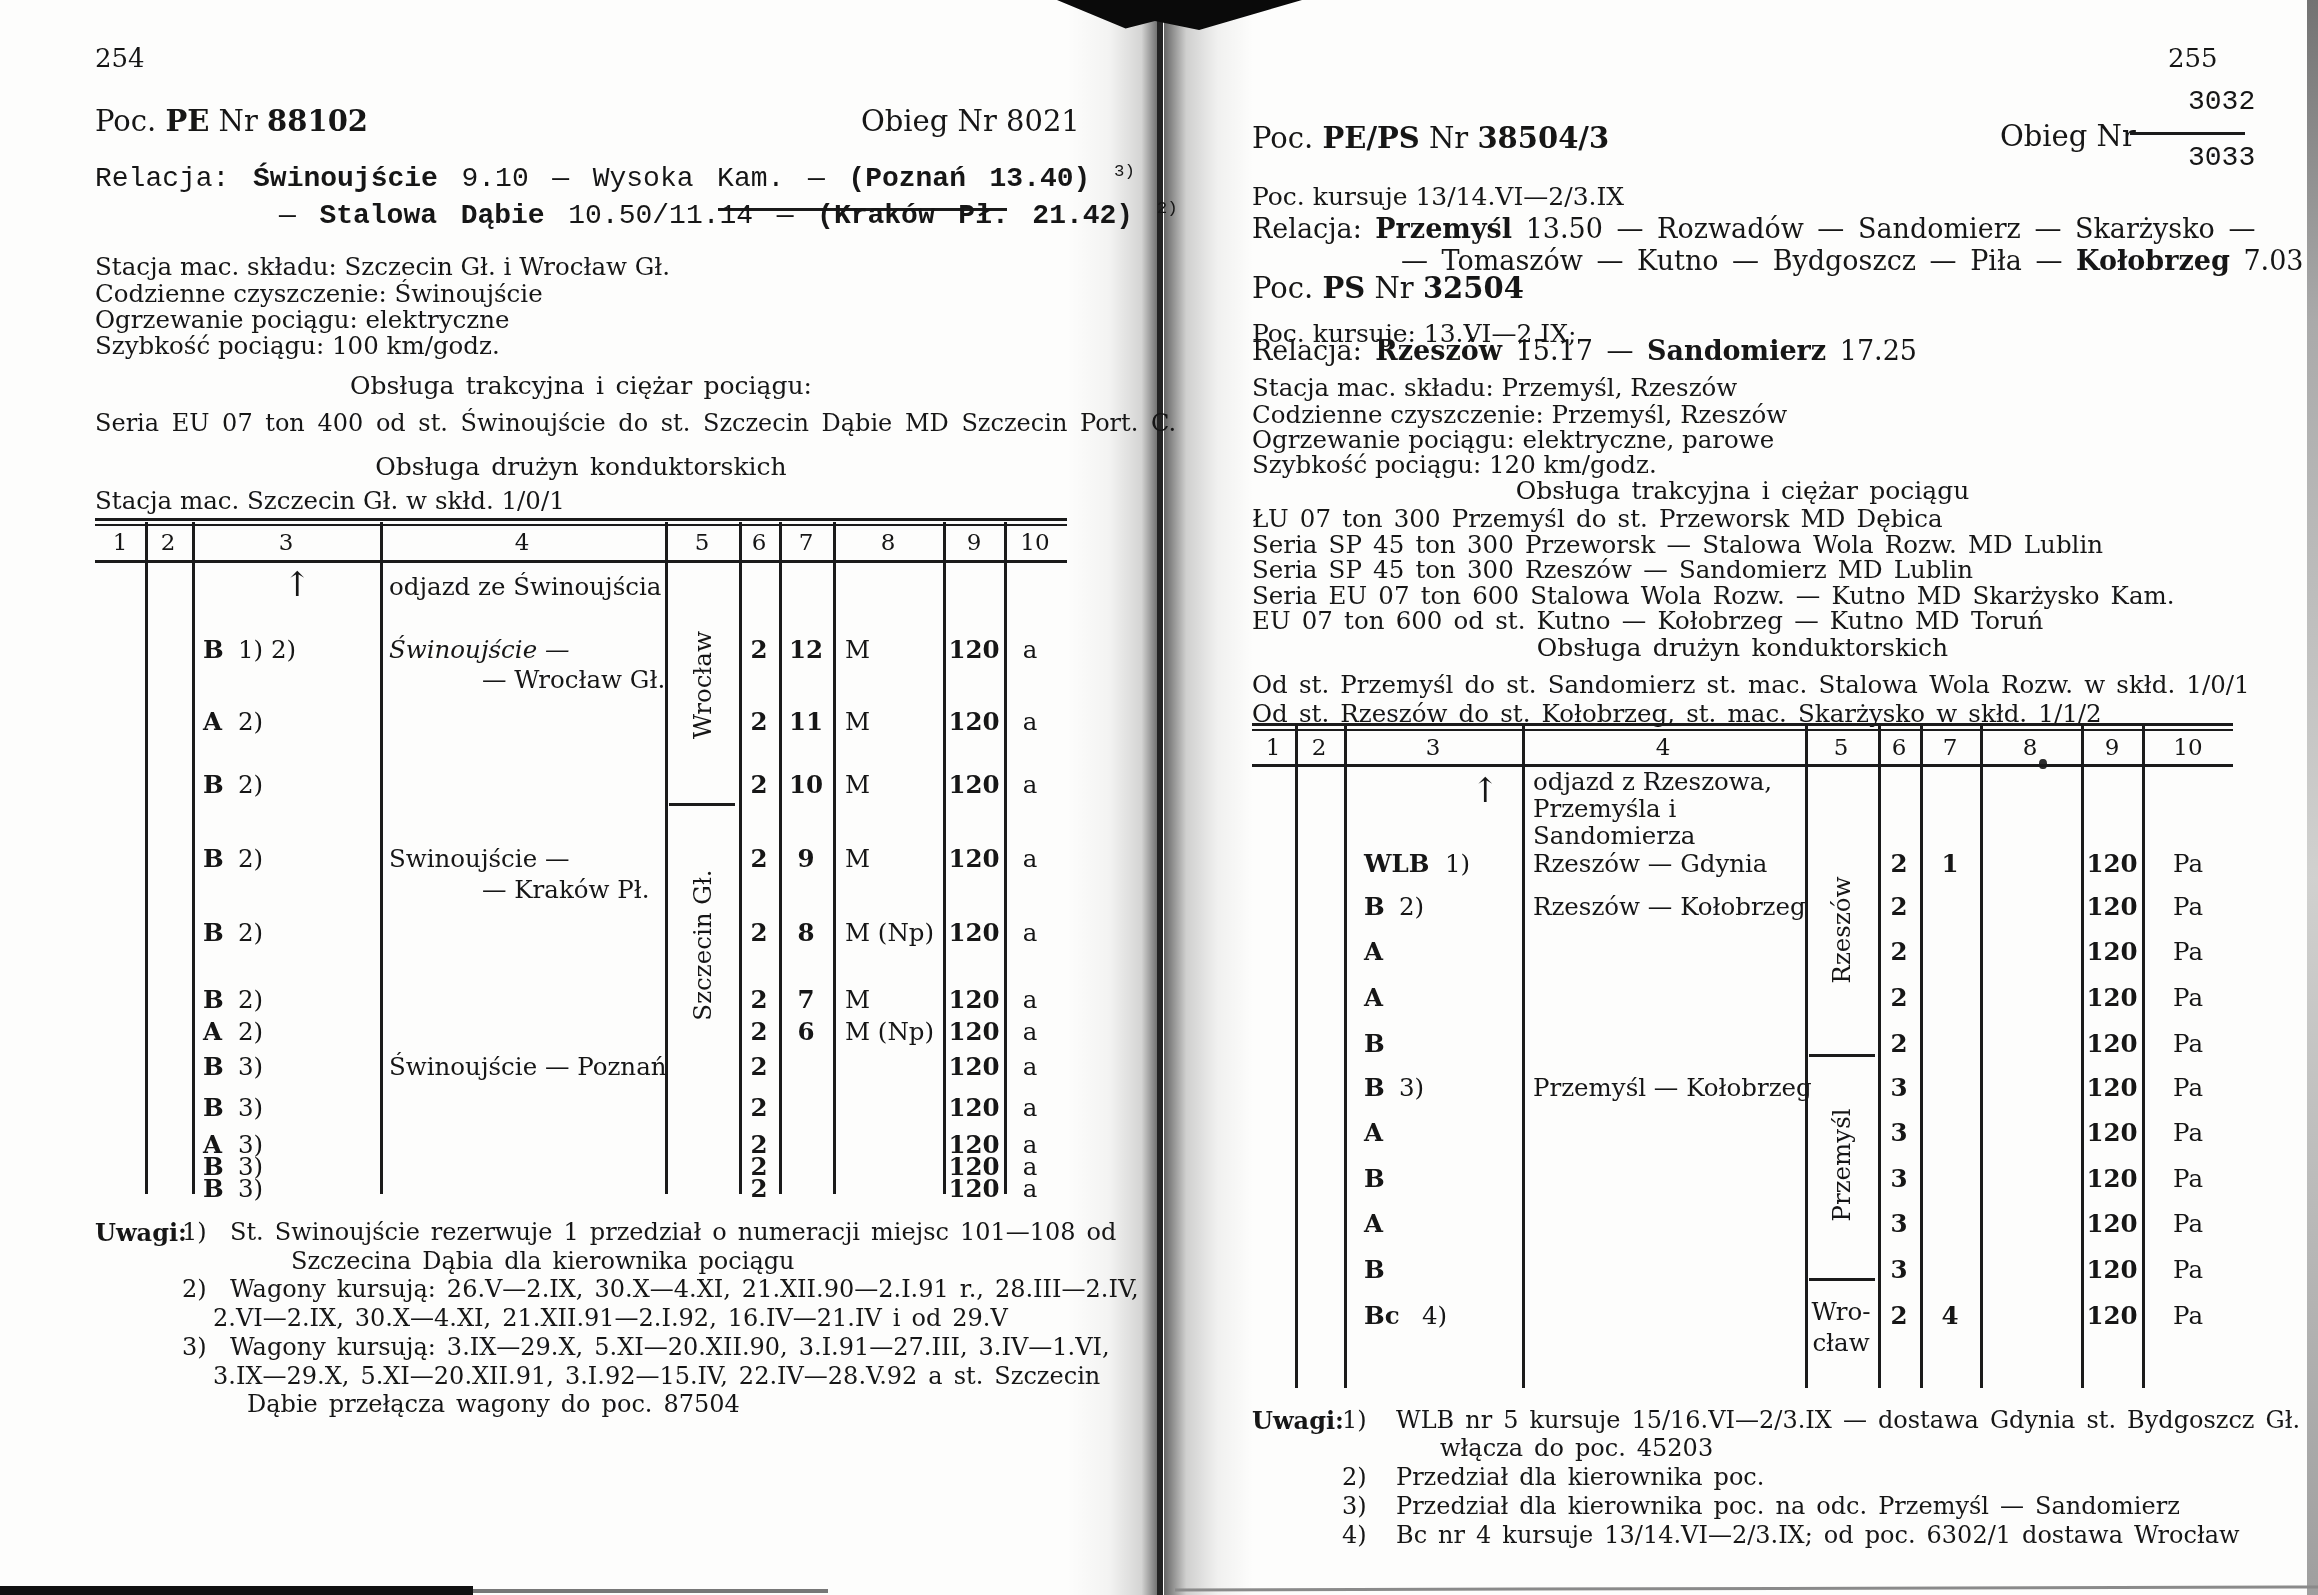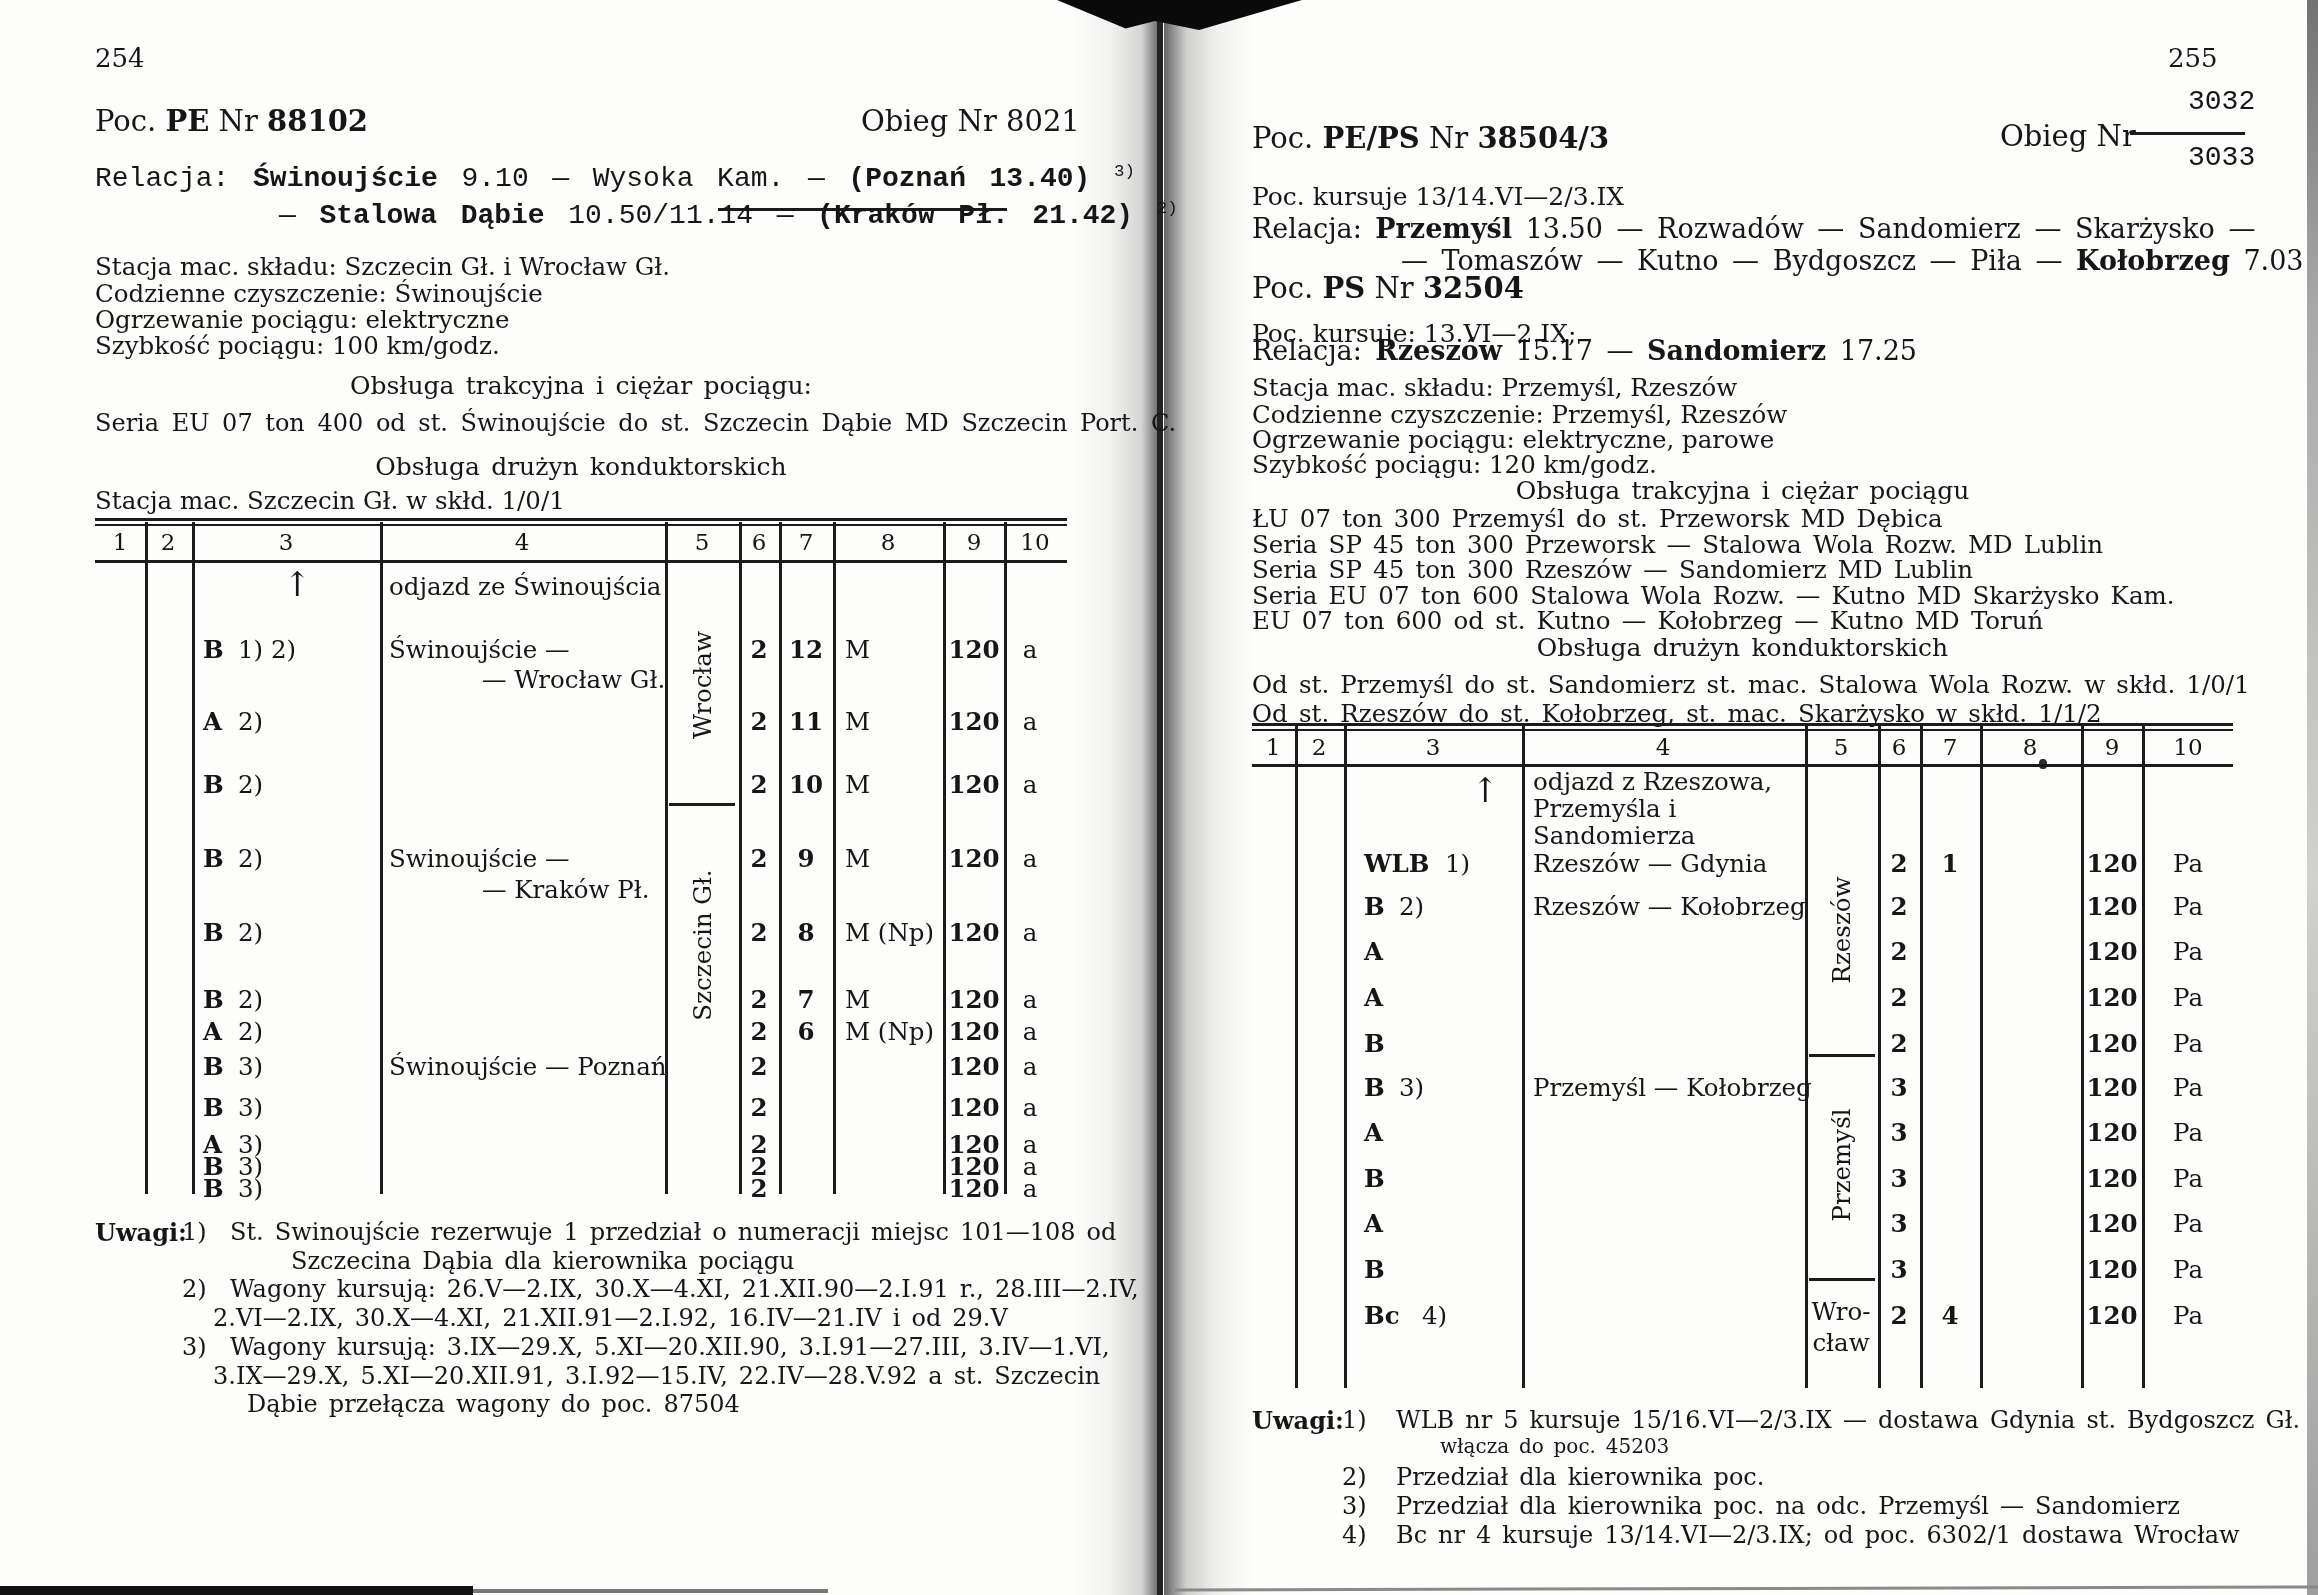"Świnoujście —" span.t { font-style: none -> italic }
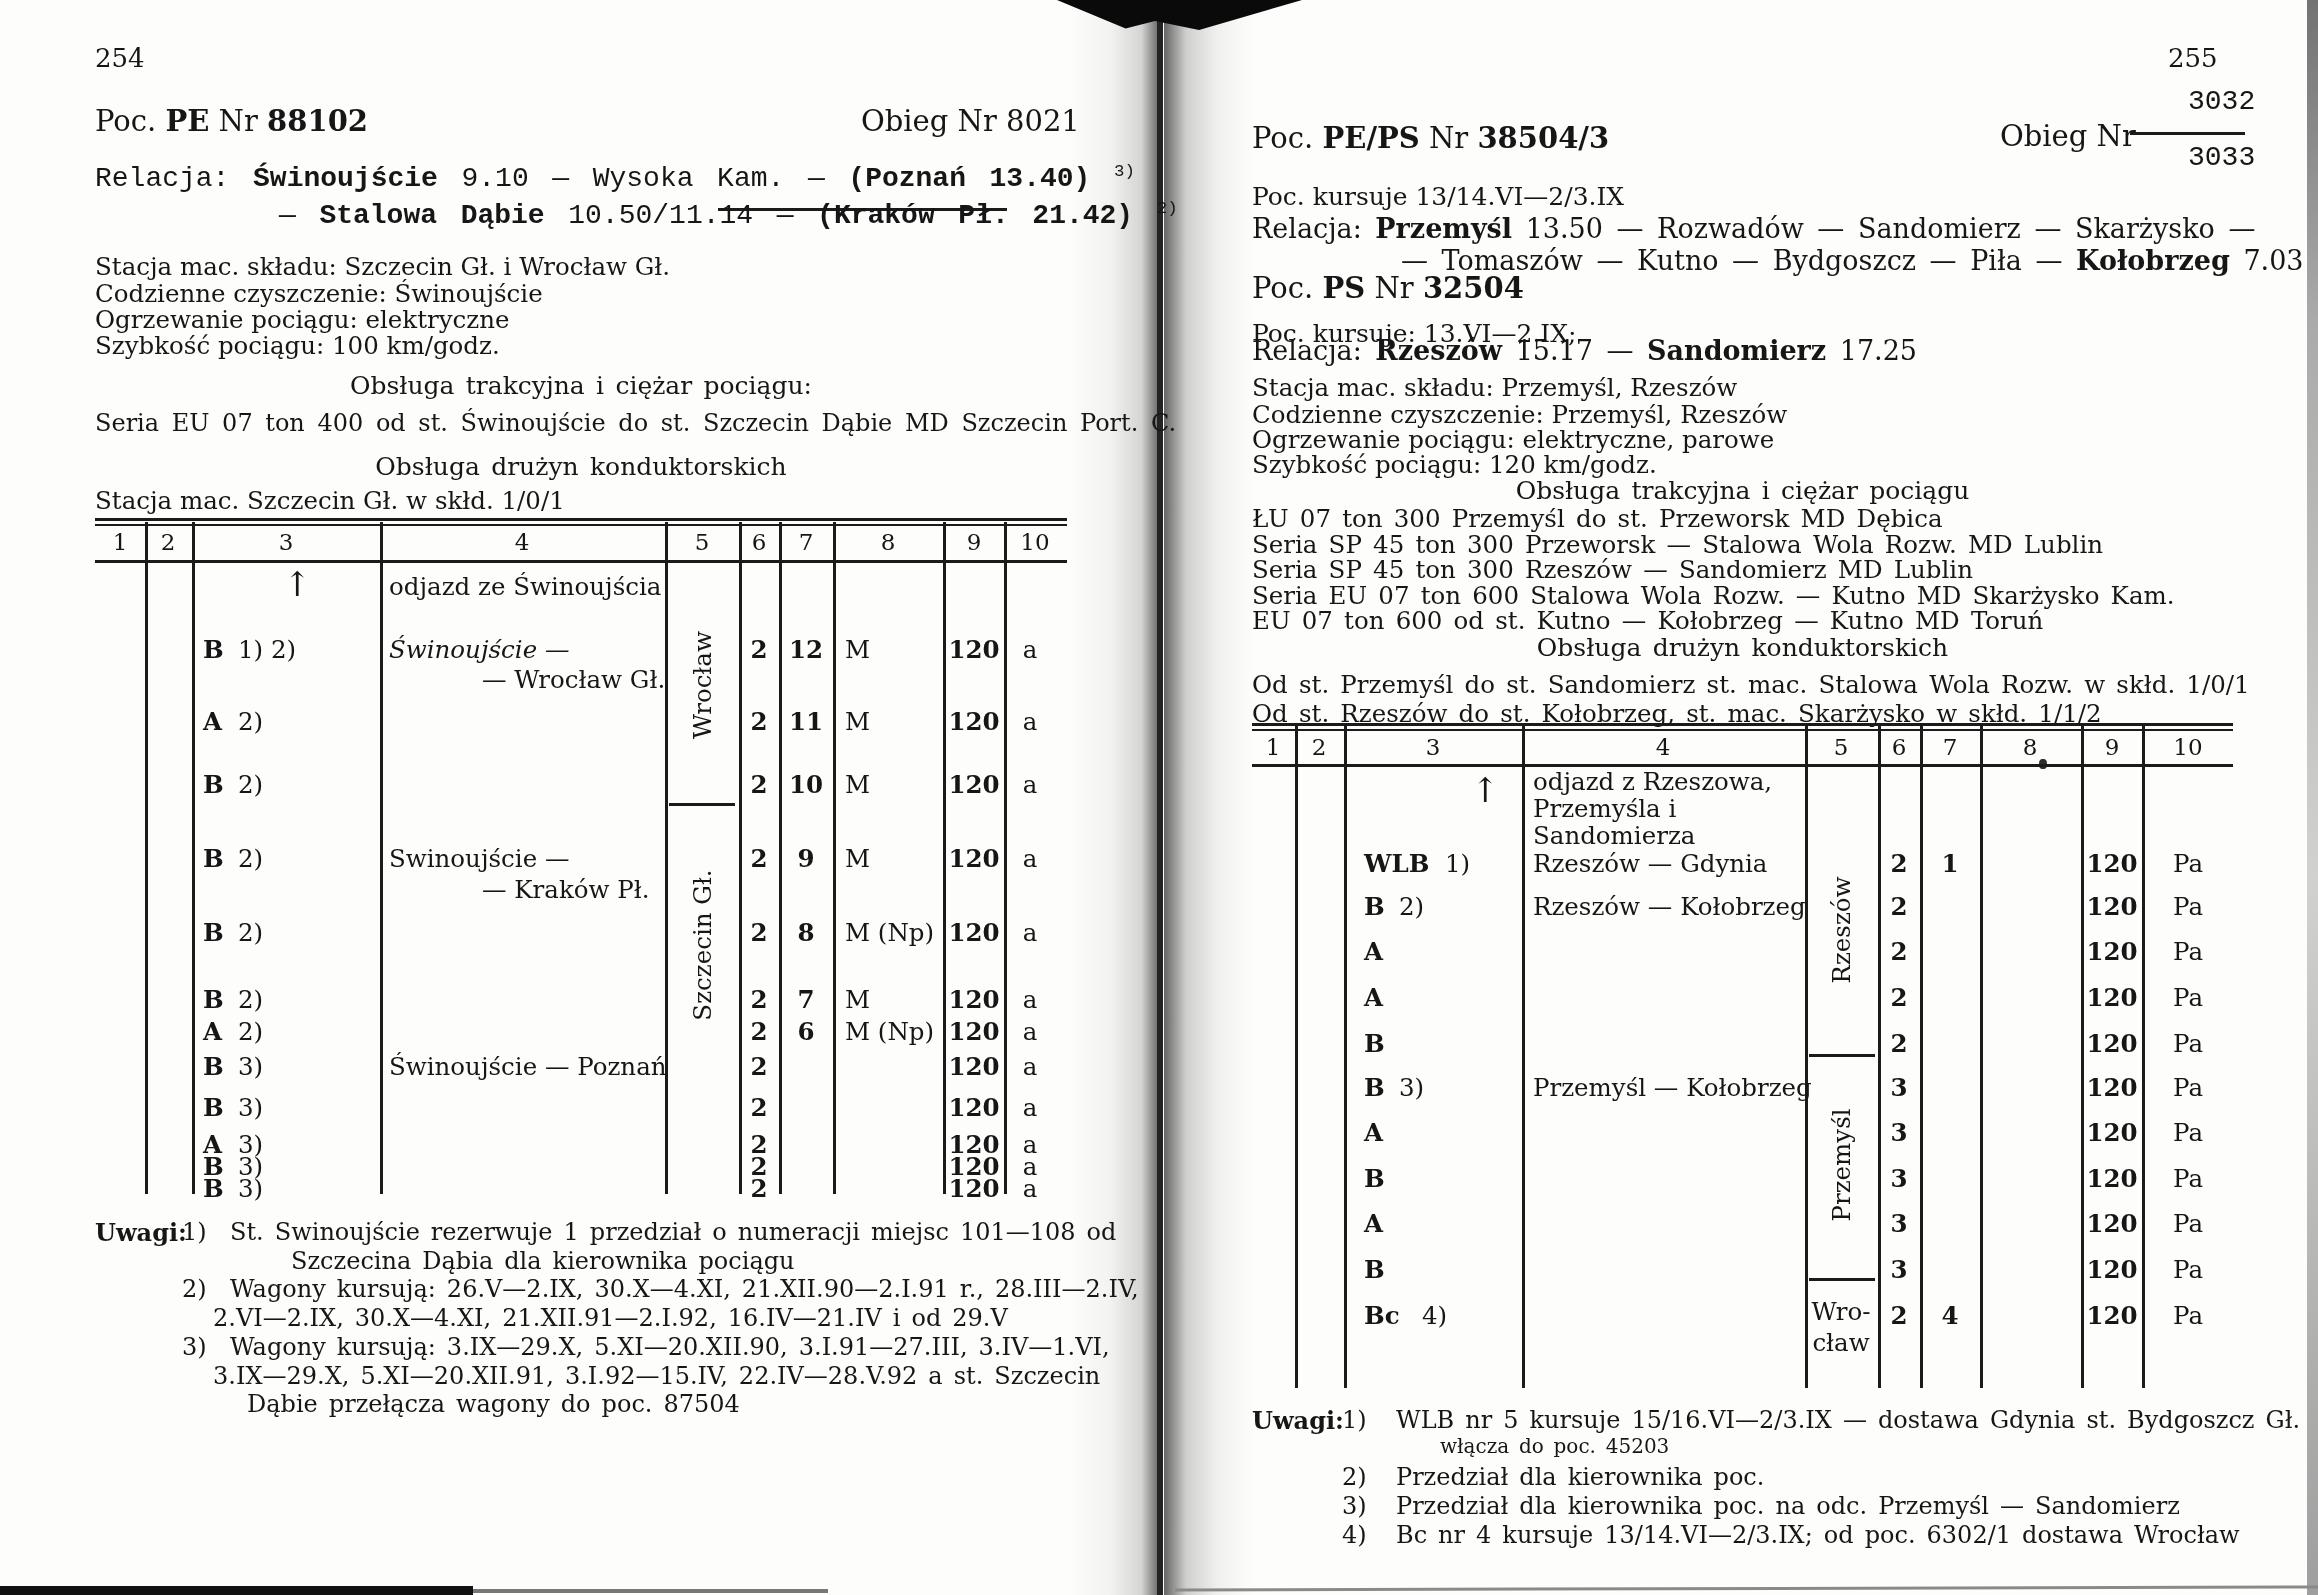"włącza do poc. 45203" span.t { font-size: 20px -> 24px }
